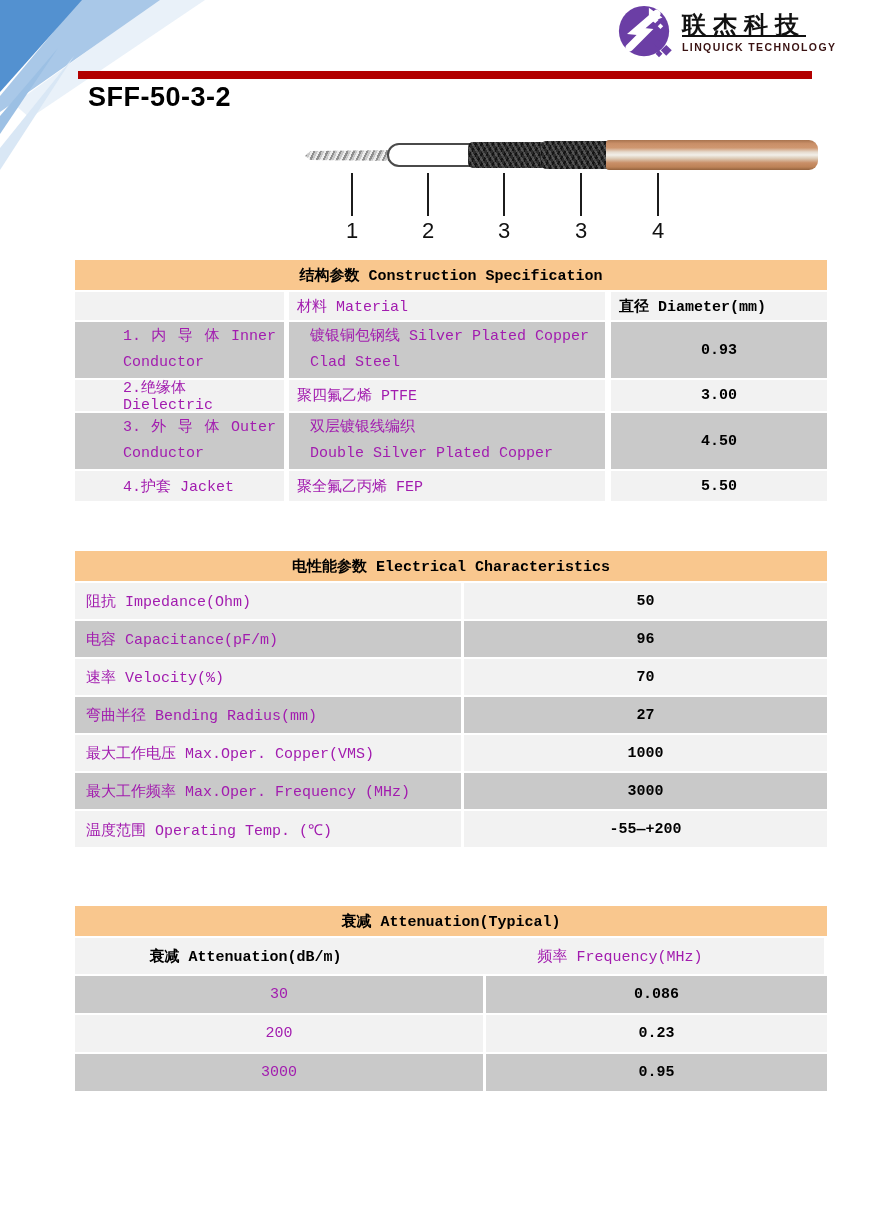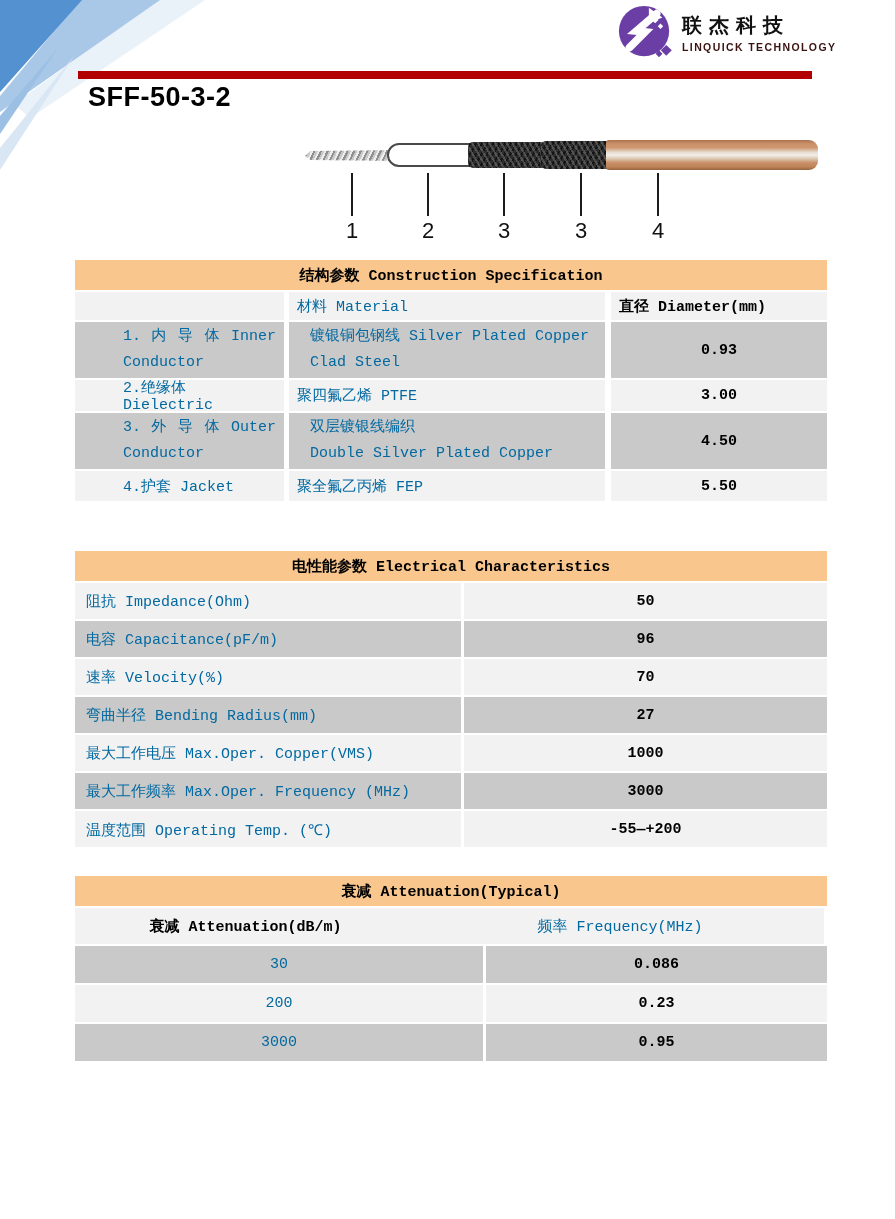"联杰科技" .logo-cn { font-size: 20px -> 24px; text-decoration: none -> underline }
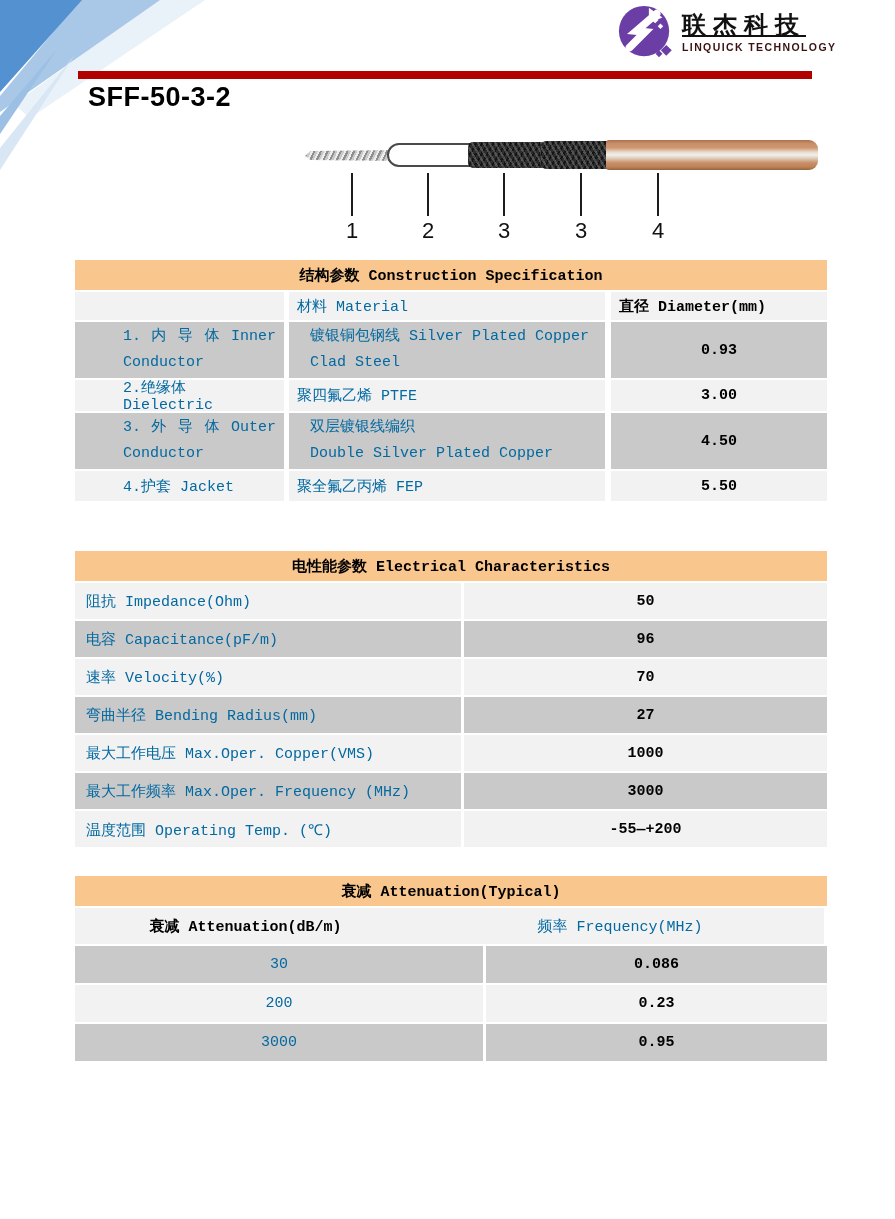"材料 Material" .cell { color: #0369a1 -> #a21caf }
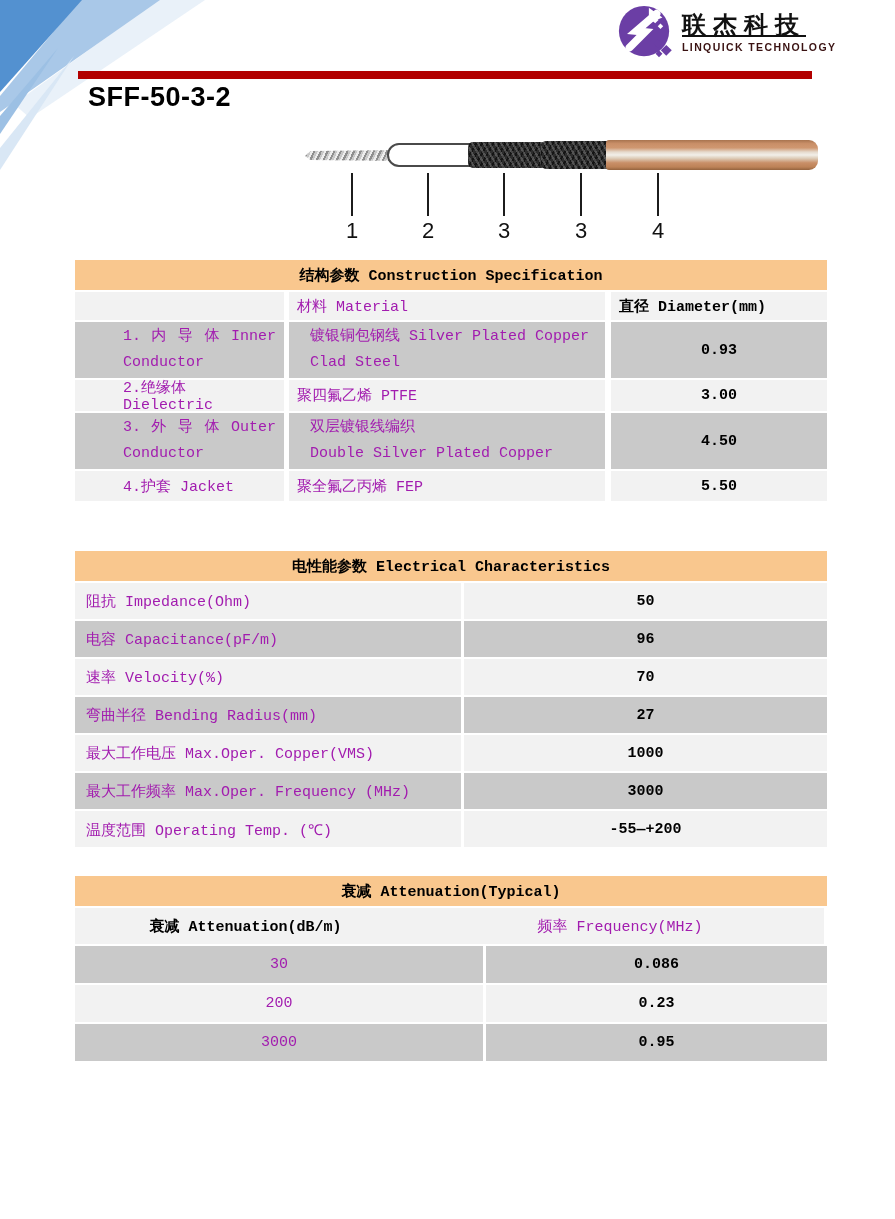"衰减 Attenuation(Typical)" div.tbl { top: 876px -> 906px }
